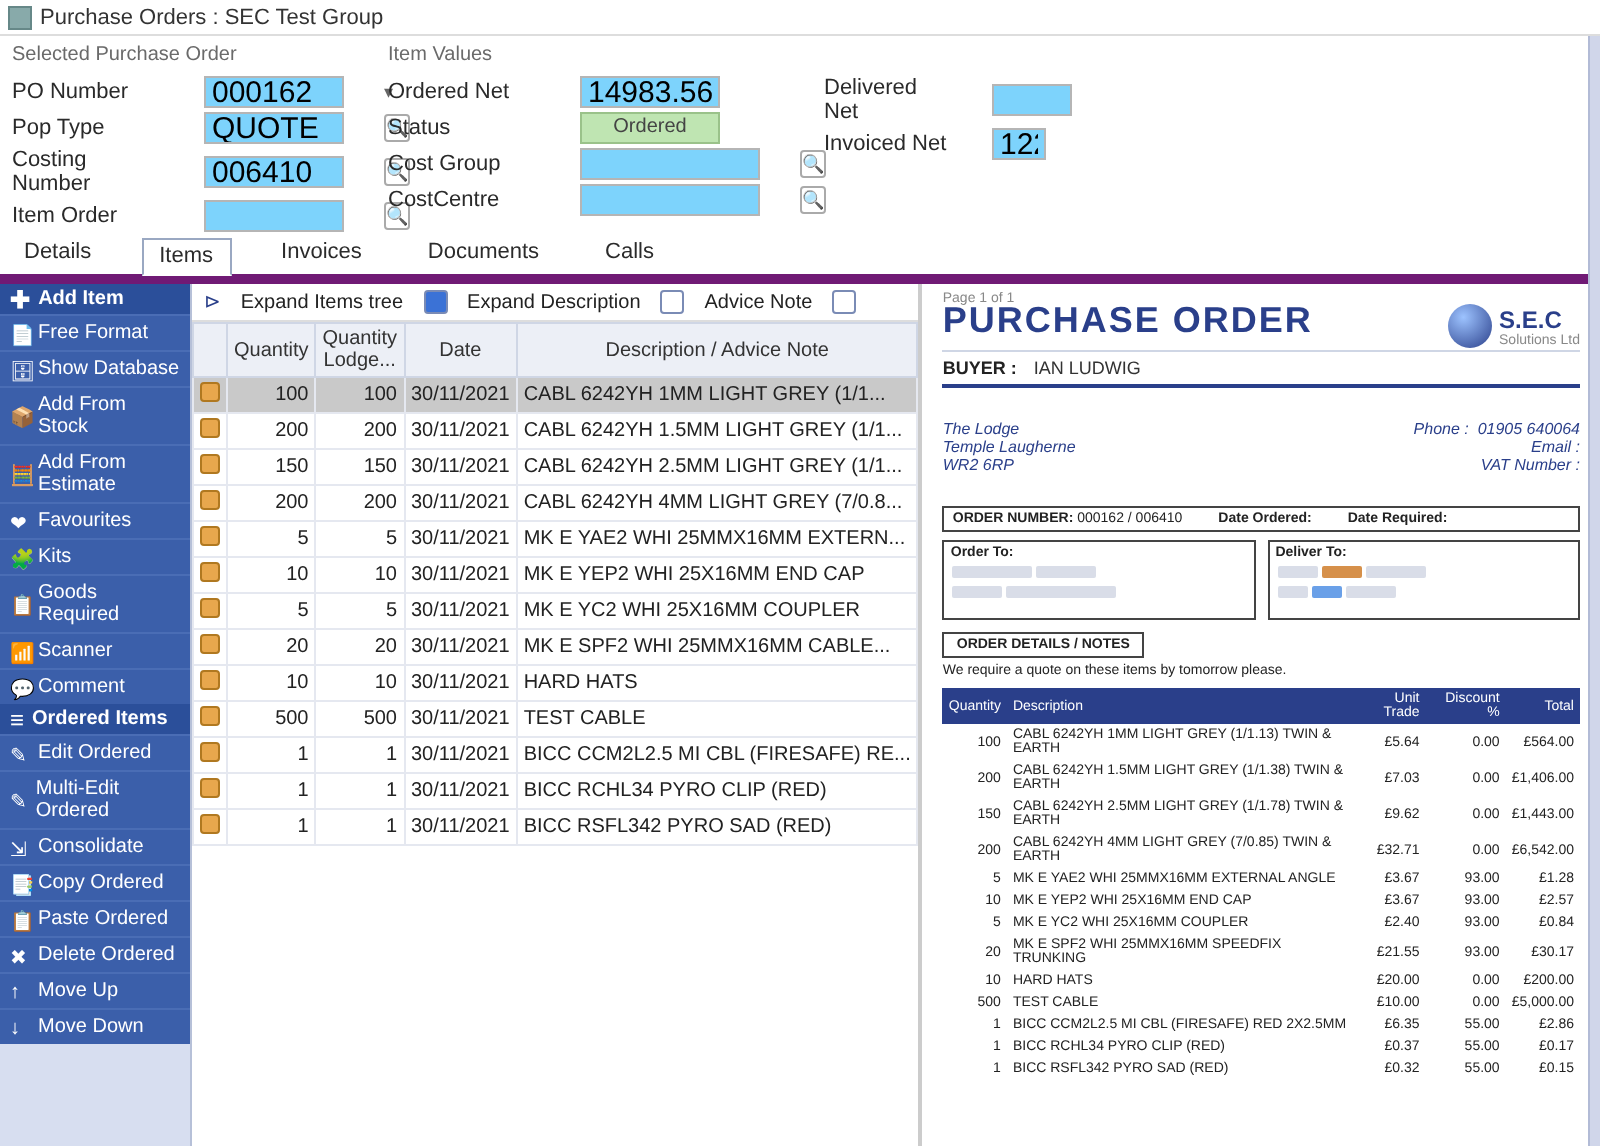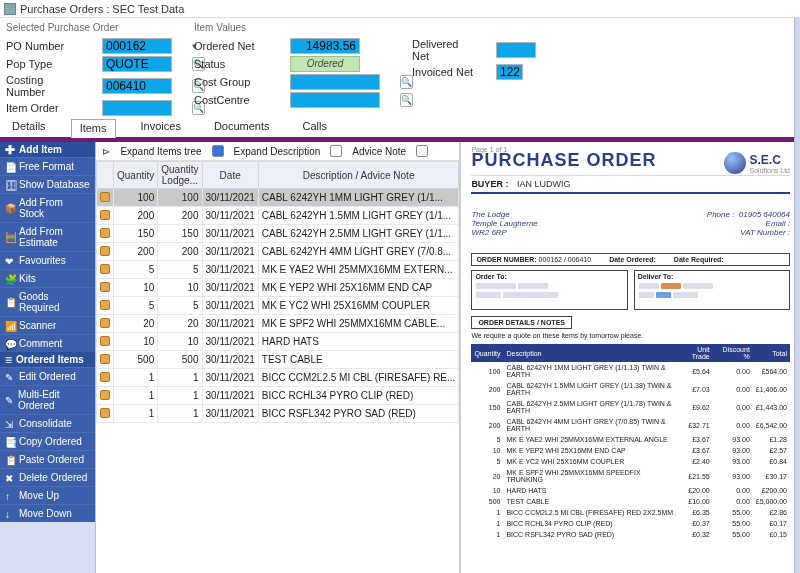"Purchase Orders : SEC Test" span { text: Data -> Group }
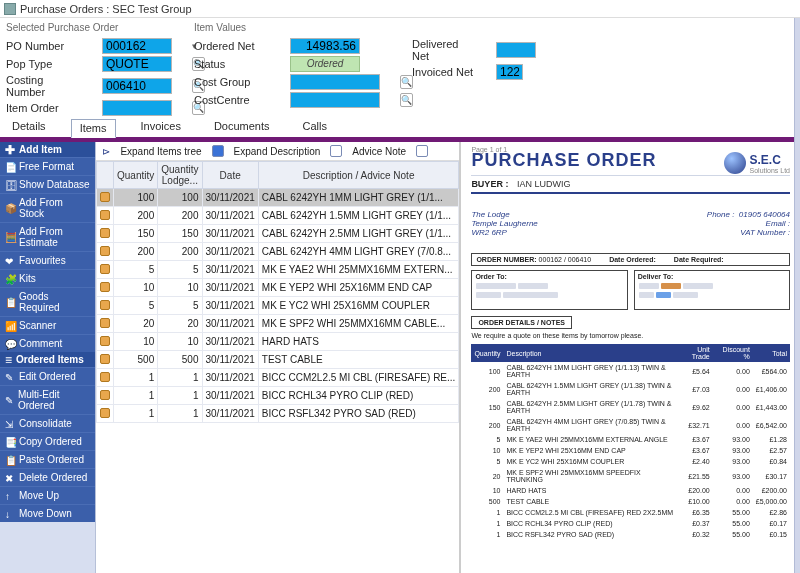"000162" .tf-inp { background: #0ea5e9 -> #7dd3fc; font-size: 12px -> 15px }
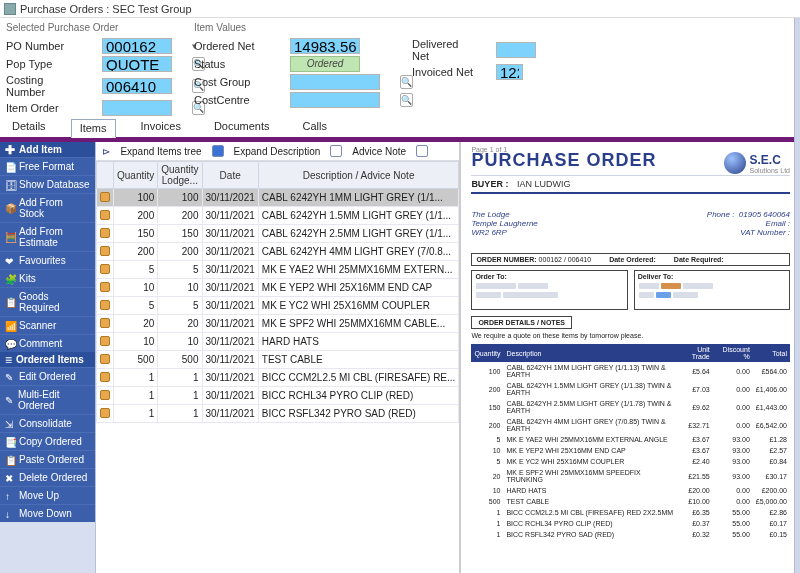"Ordered" .tf-stat { font-style: italic -> none }
